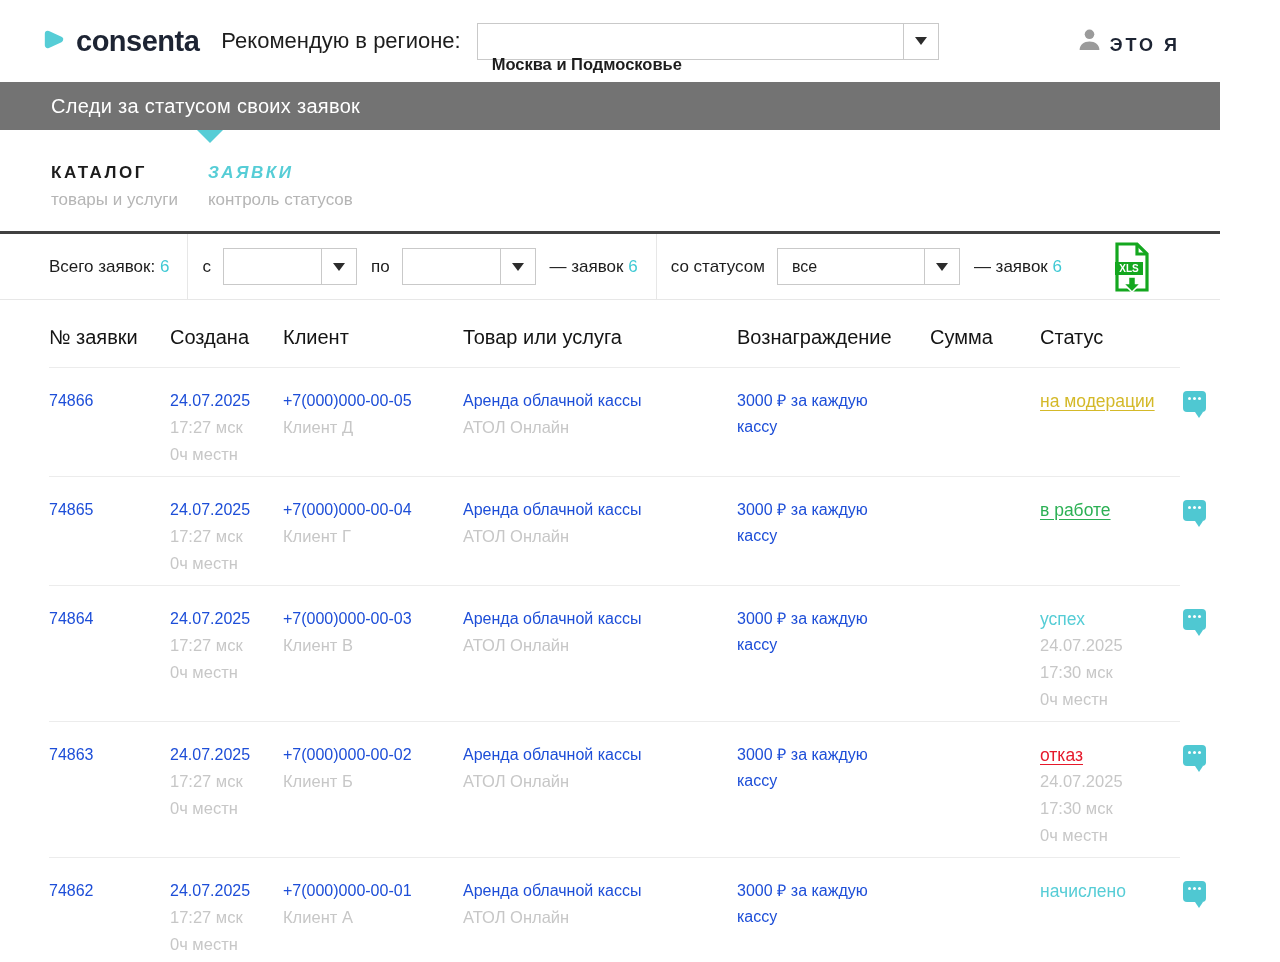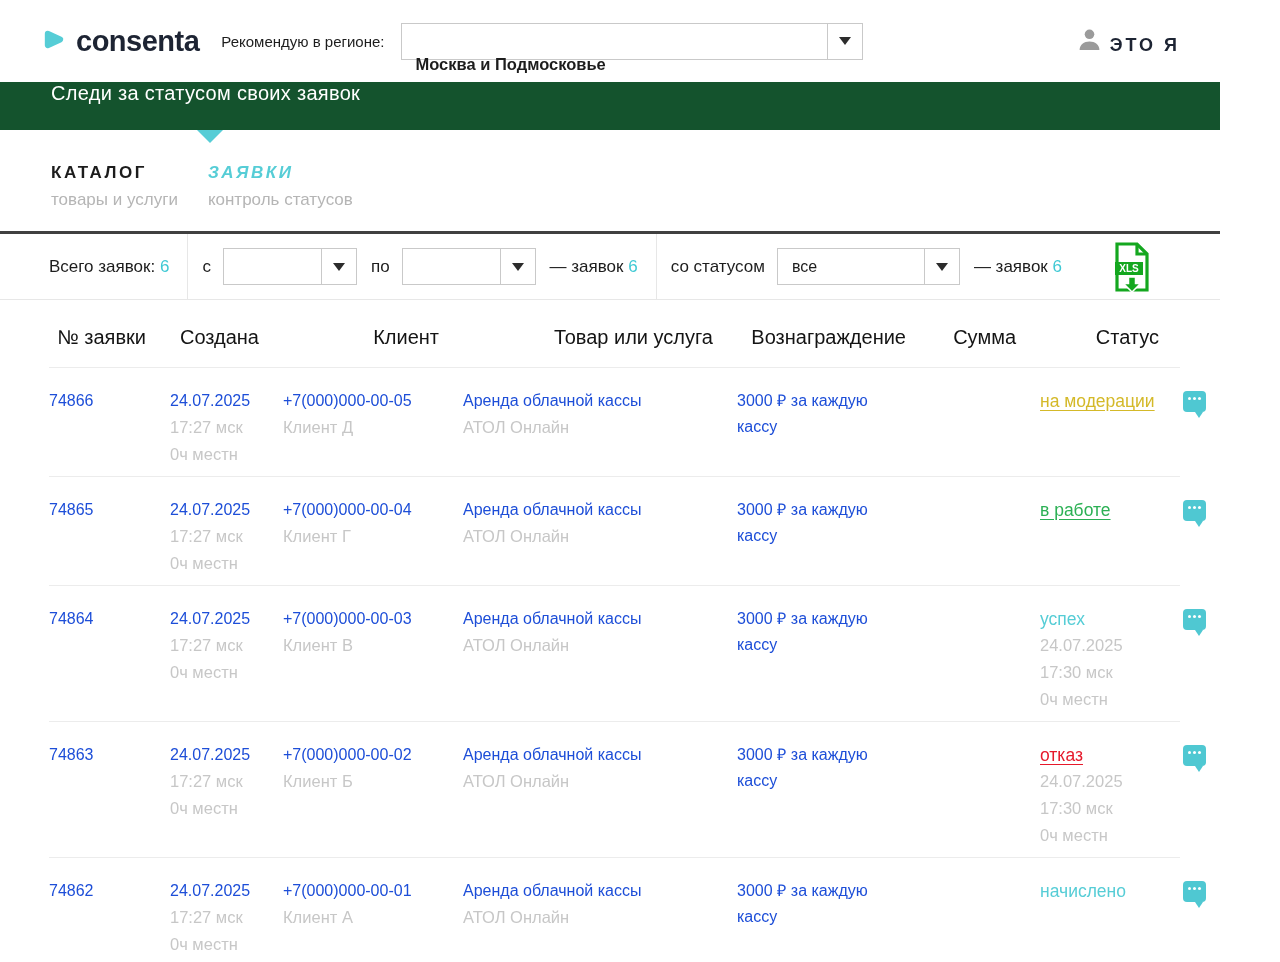"Рекомендую в регионе:" .region-label { font-size: 15px -> 22px }
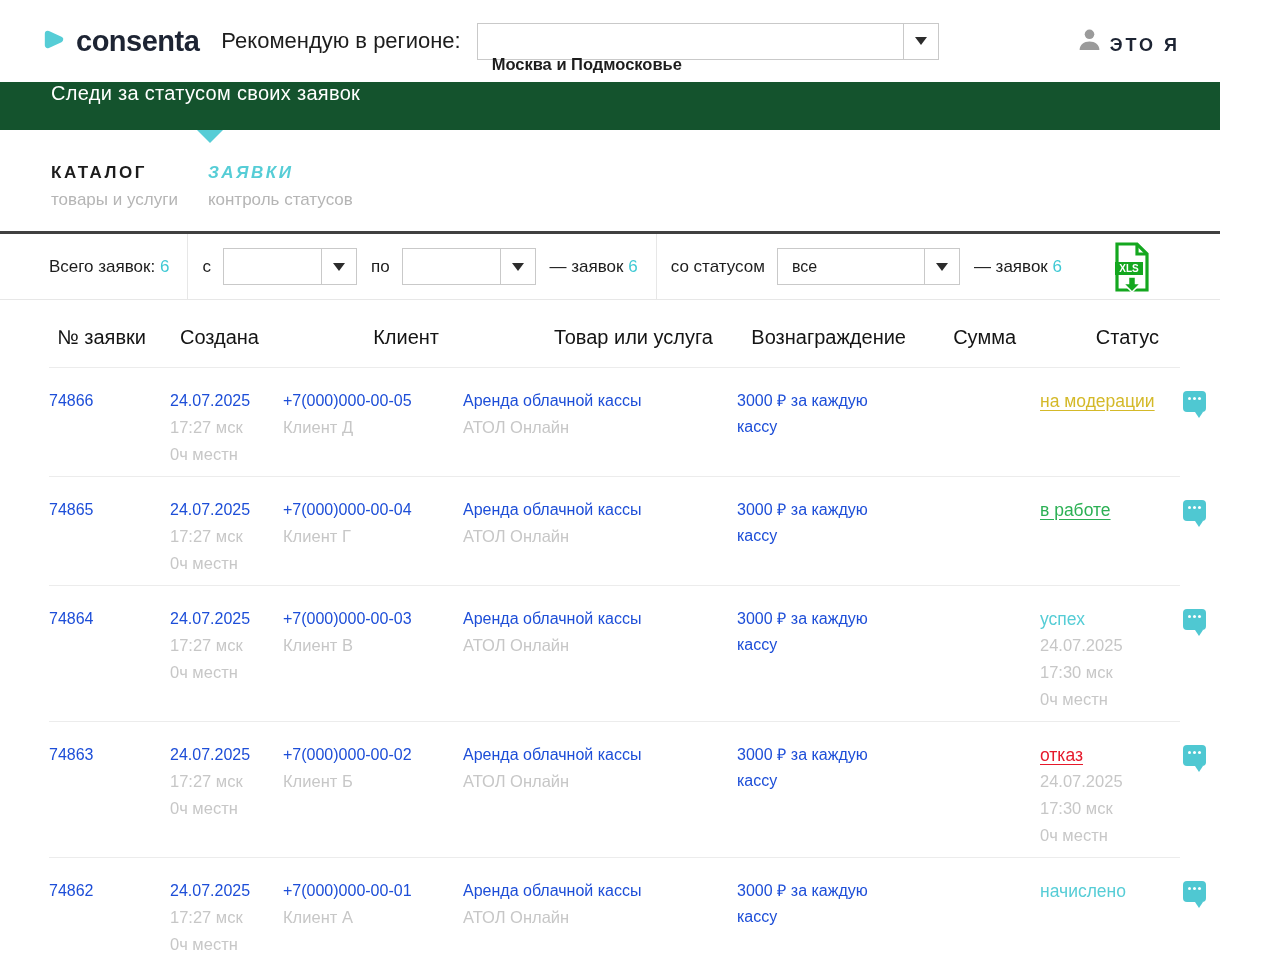"Следи за статусом своих заявок" .banner { align-items: flex-start -> center; background: #14532d -> #737373 }
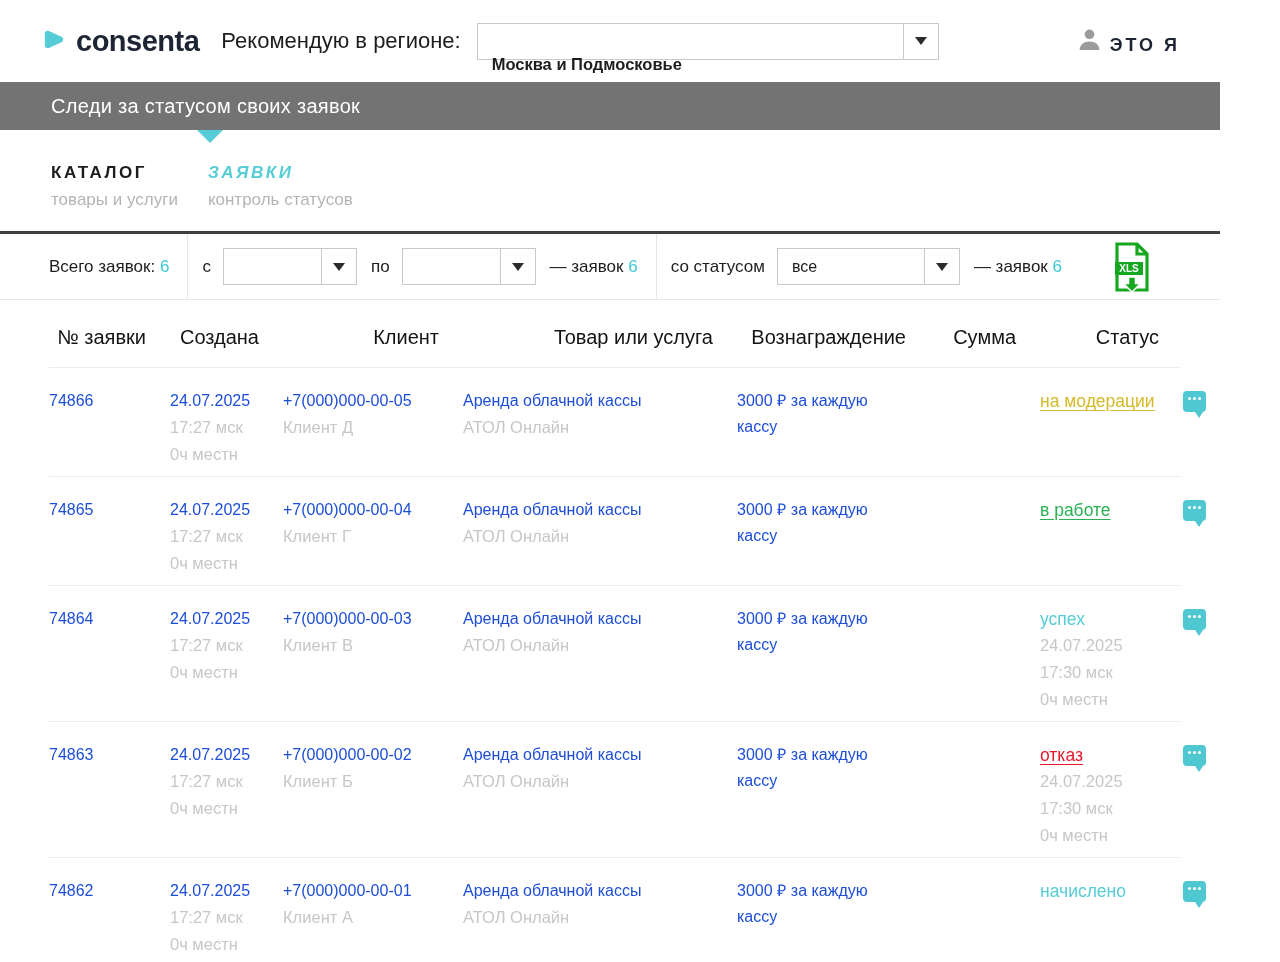"№ заявки" .thead { text-align: right -> none }
